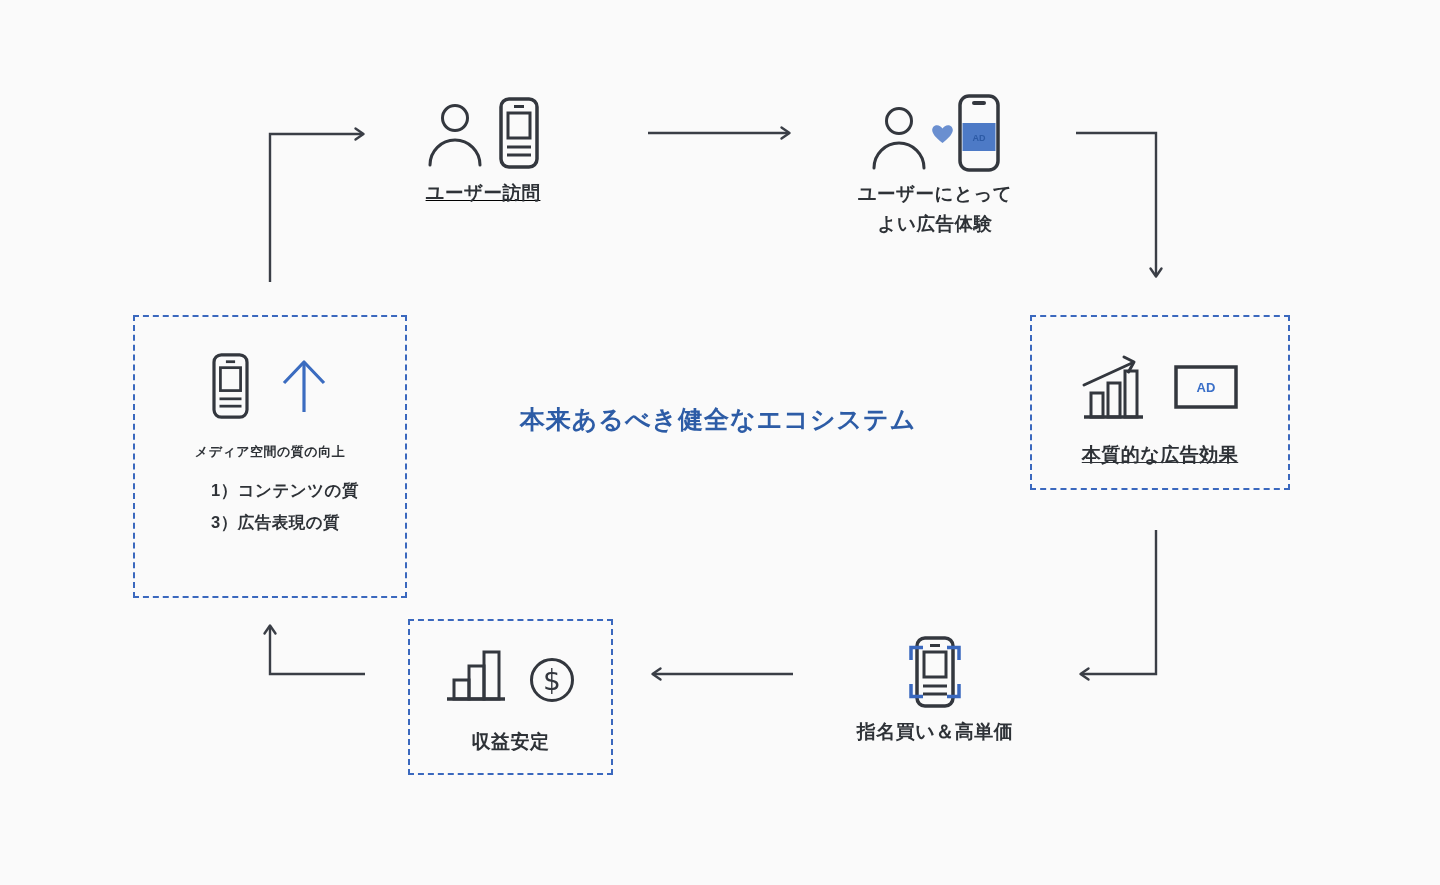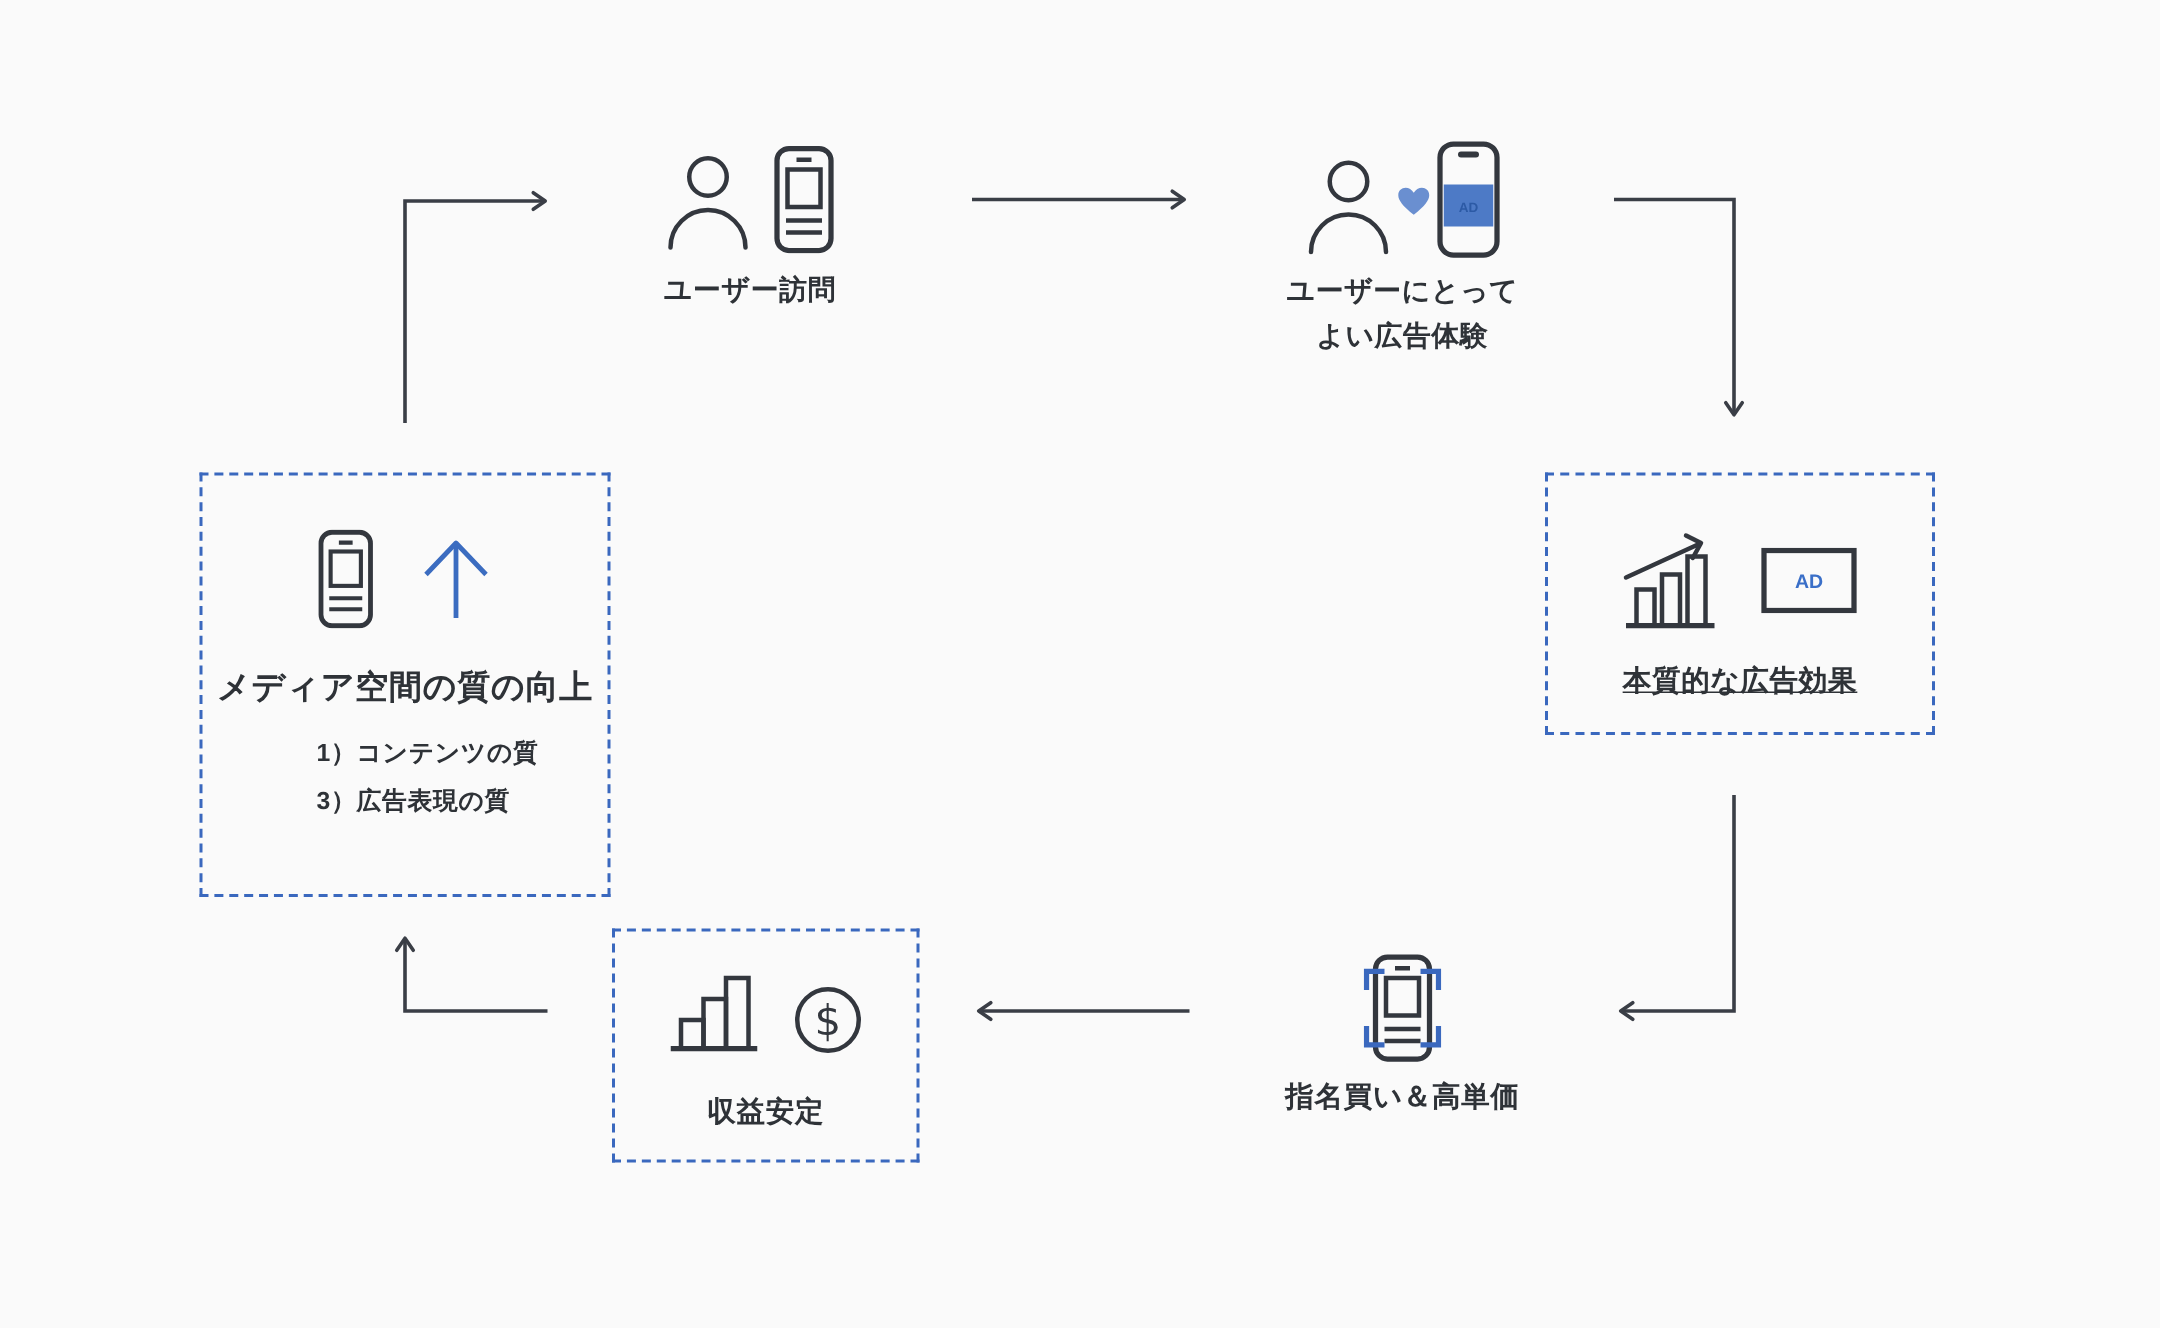"ユーザー訪問" .node-user-visit { left: 400px -> 383px; text-decoration: none -> underline }
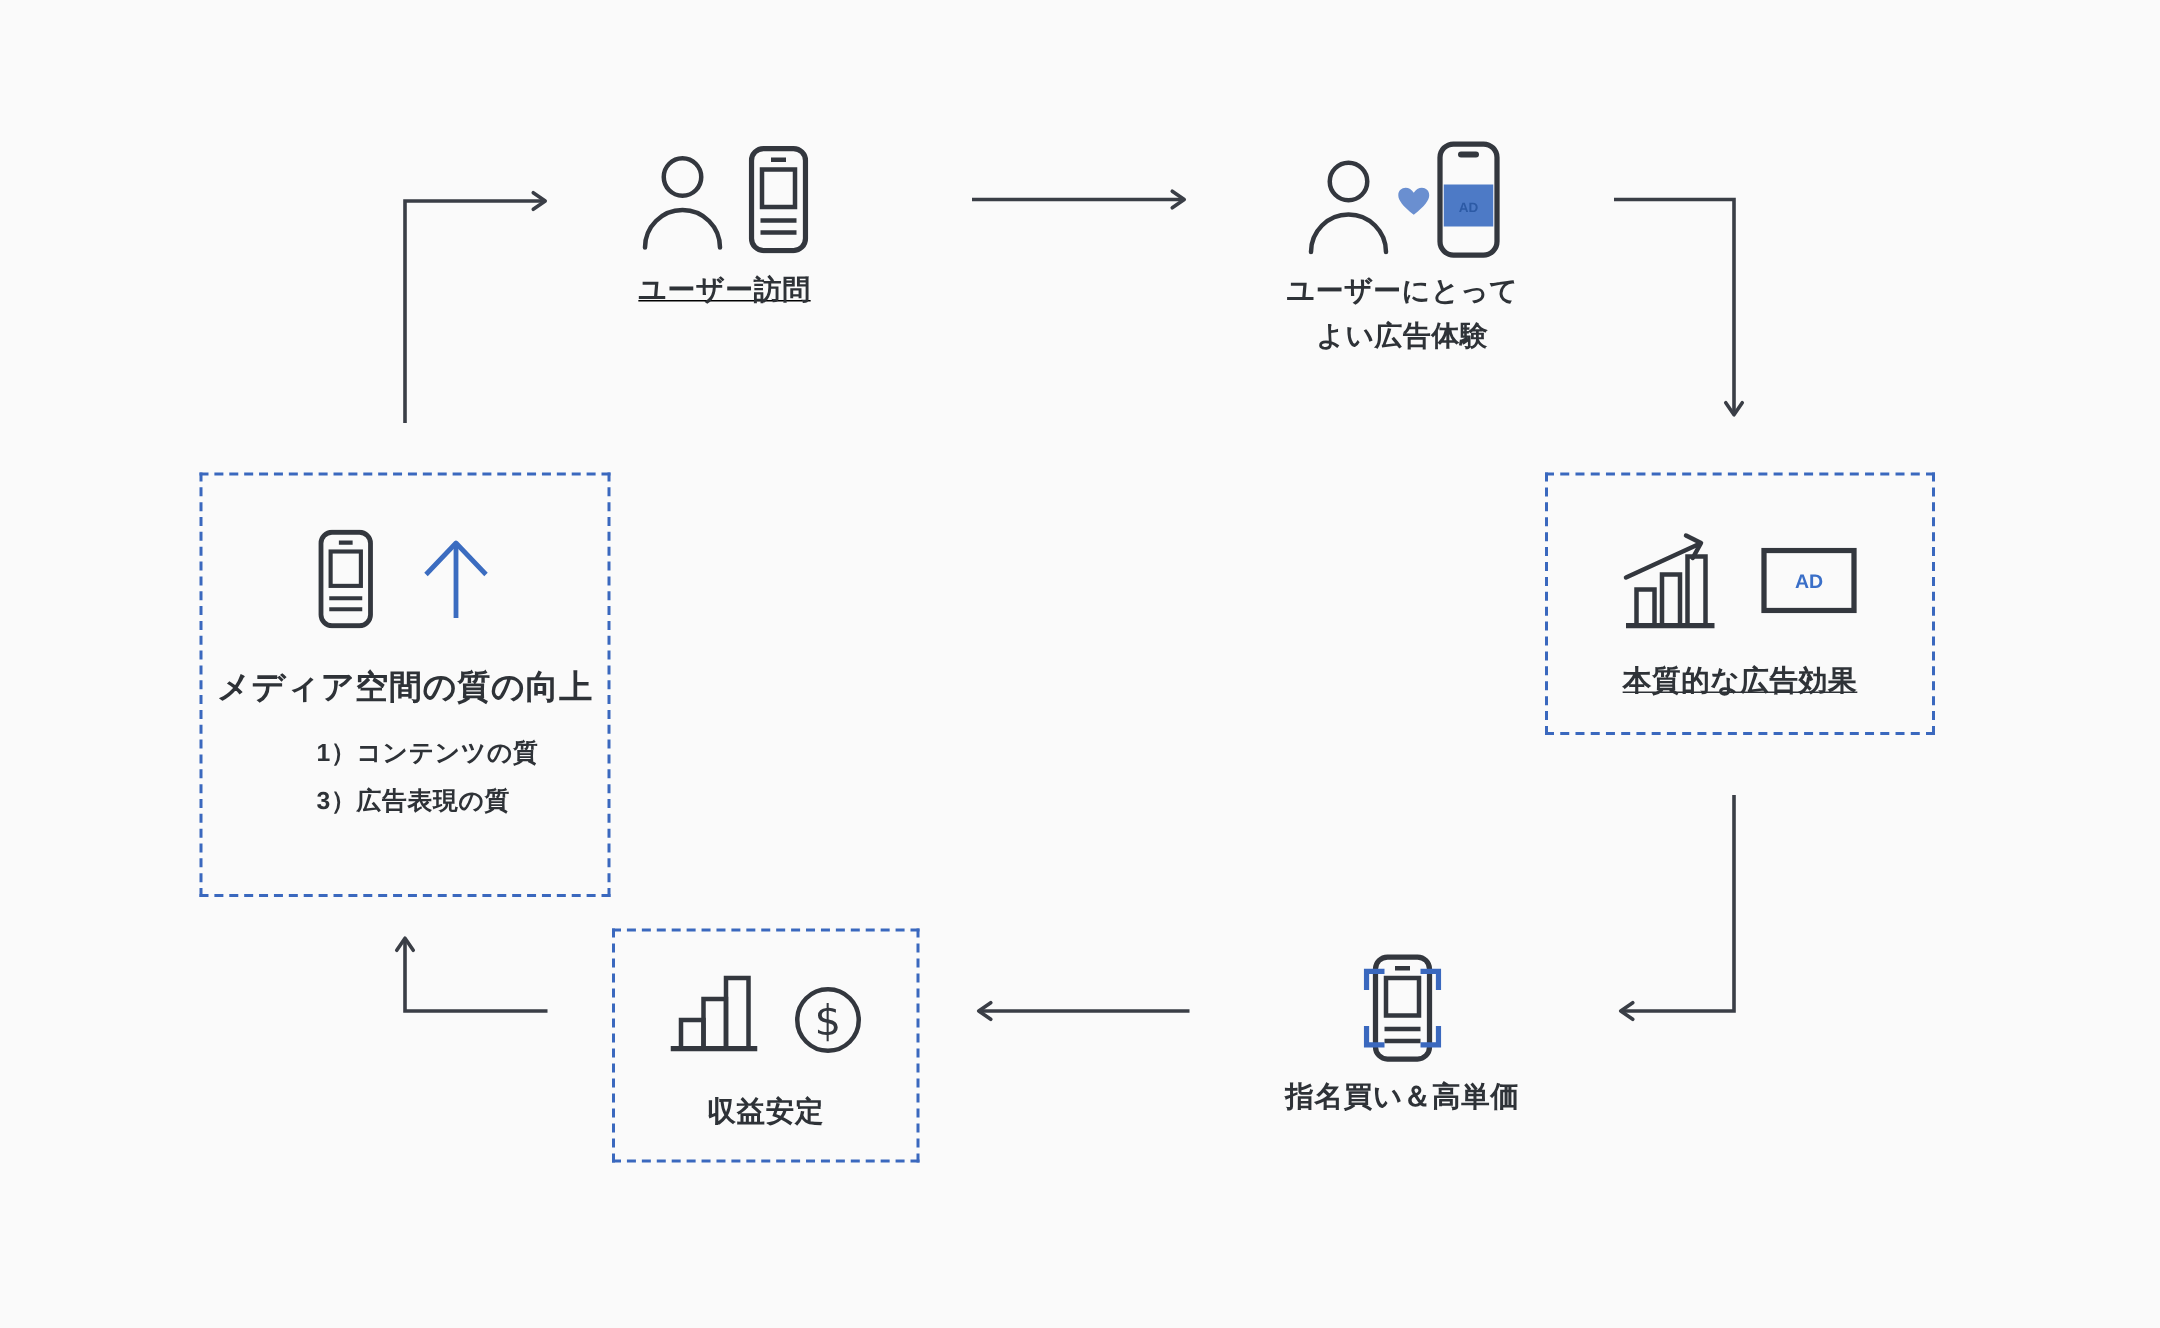"本来あるべき健全なエコシステム" div.center-title { html: none -> <div>本来あるべき健全なエコシステム</div> }
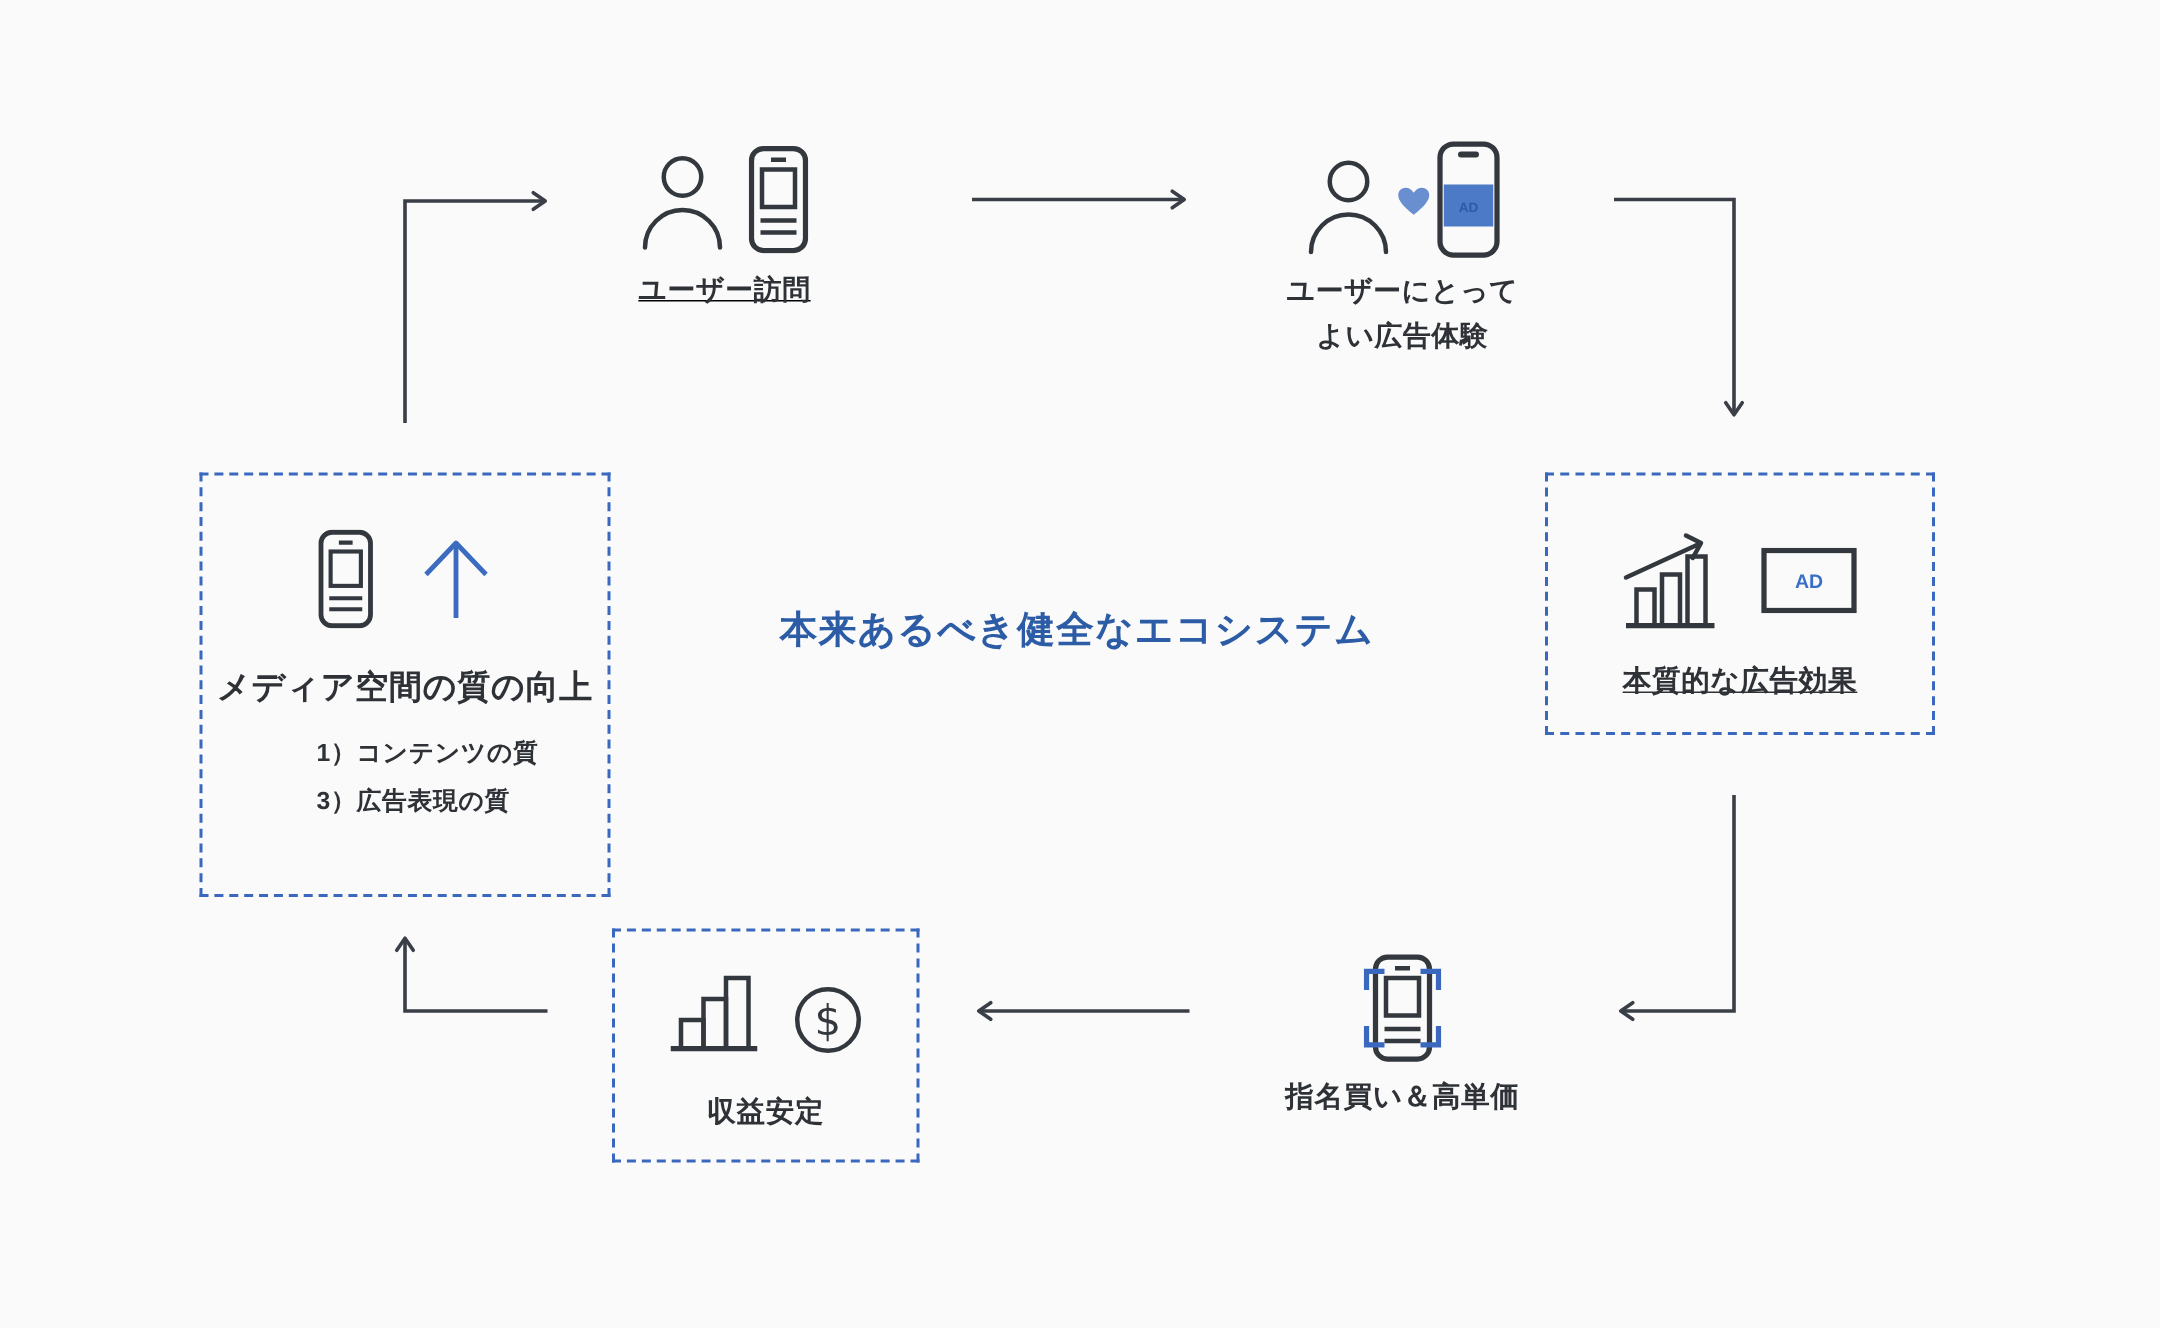"メディア空間の質の向上" .media-title { font-size: 22px -> 13px }
